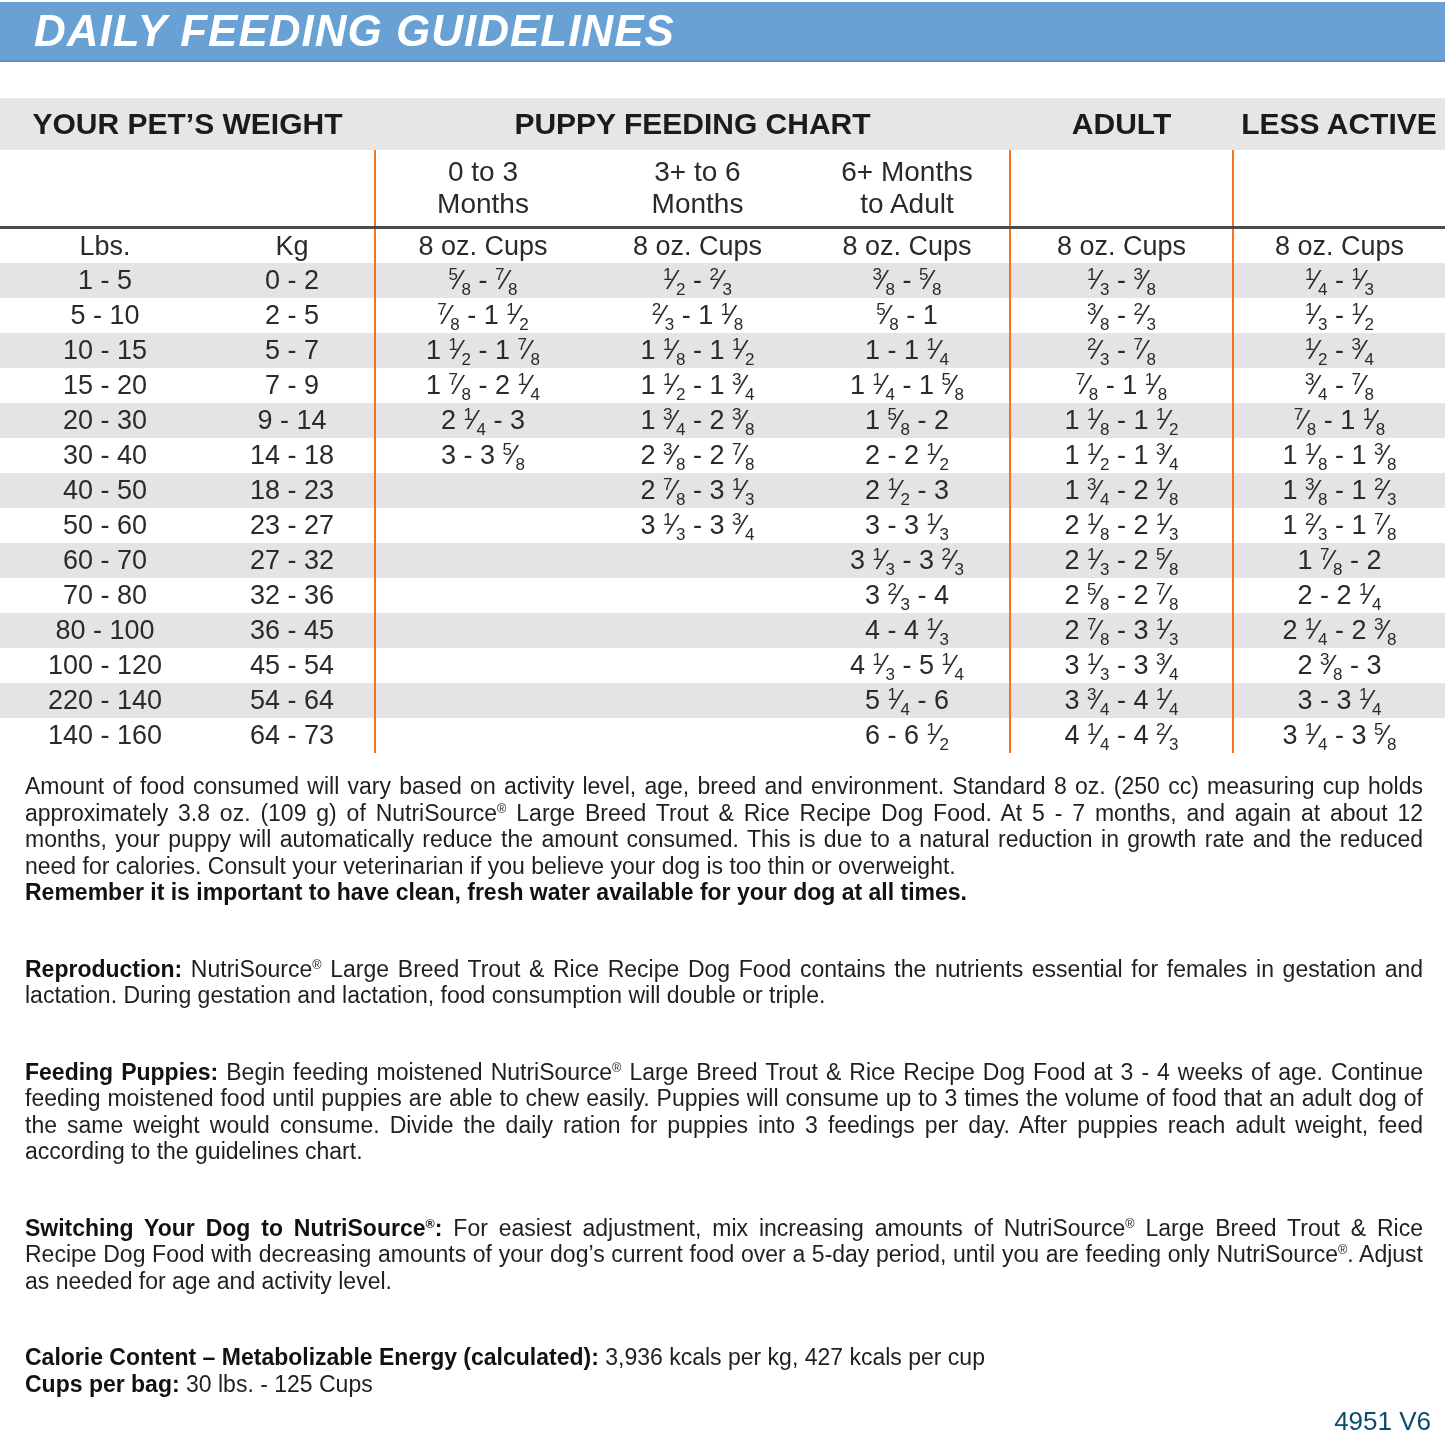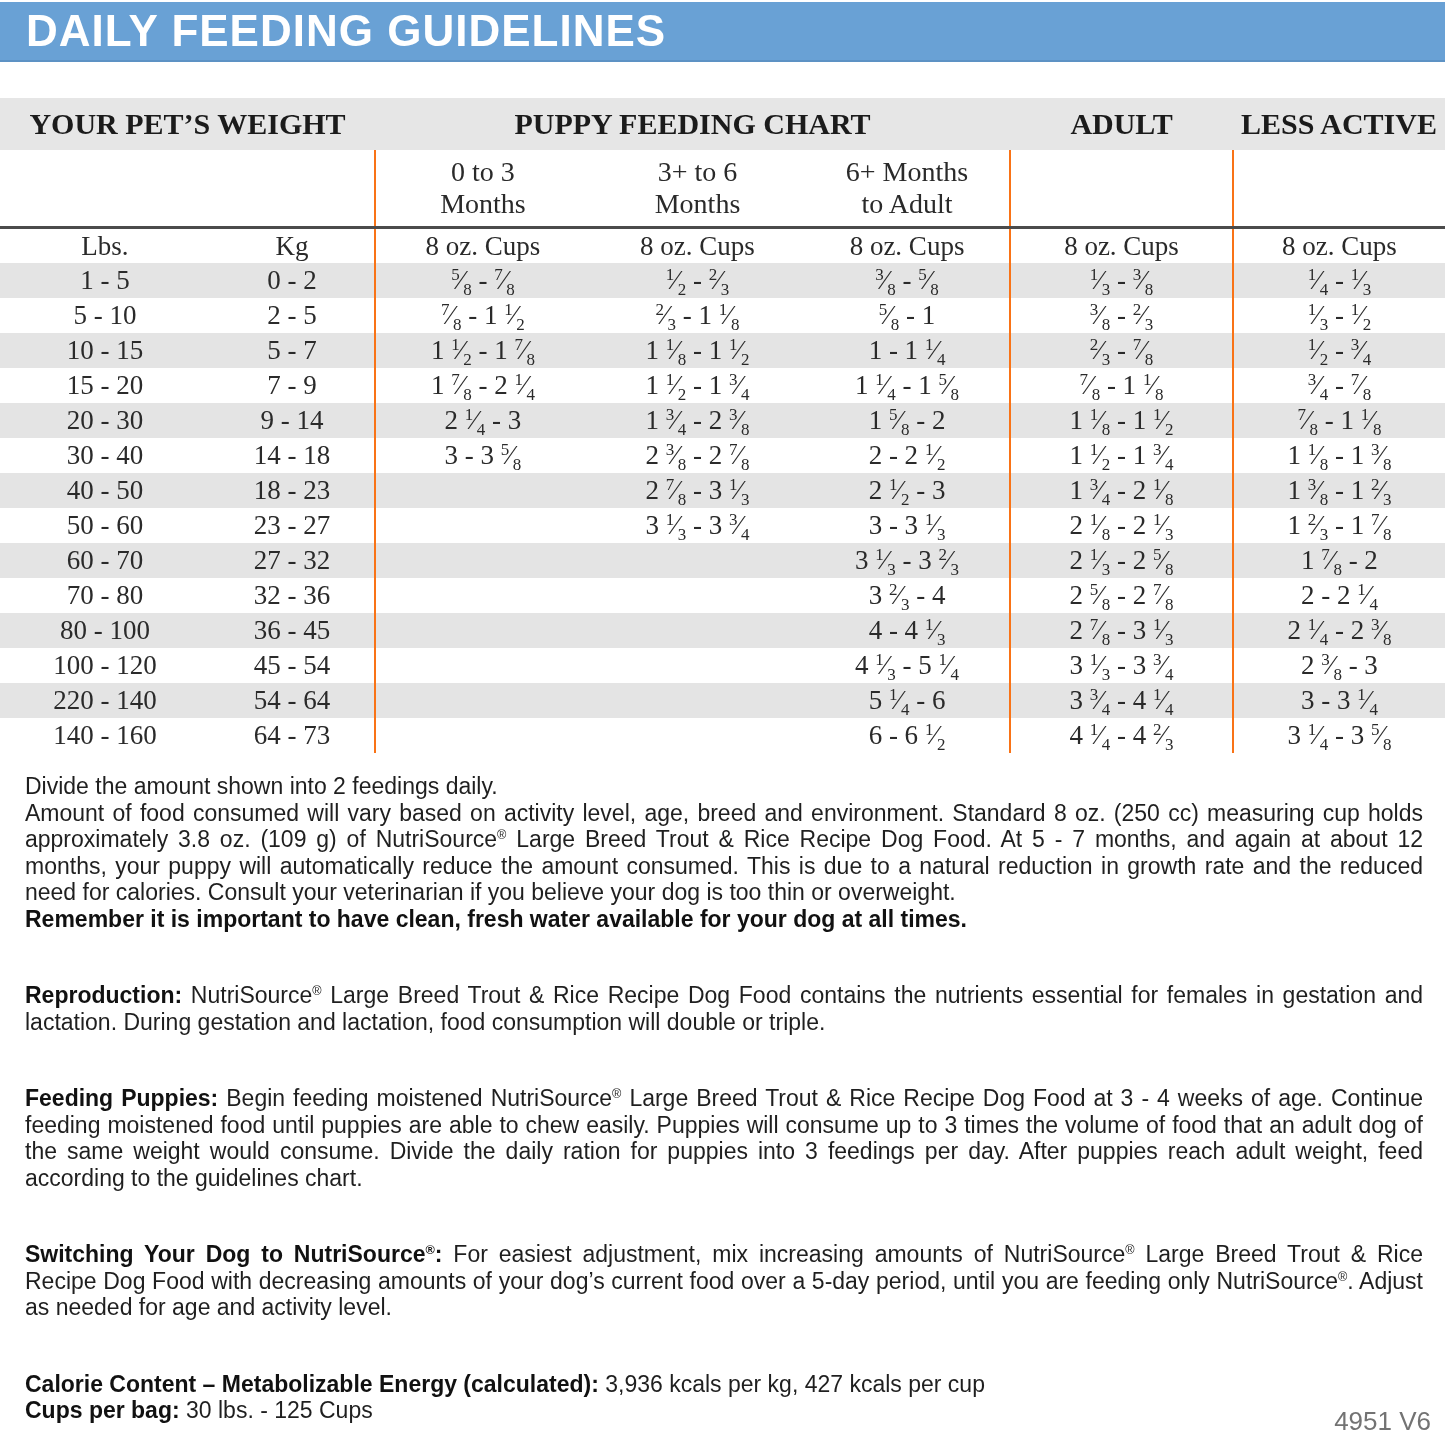"DAILY FEEDING GUIDELINES" .banner h1 { font-style: none -> italic; margin: 0 -> 8px }
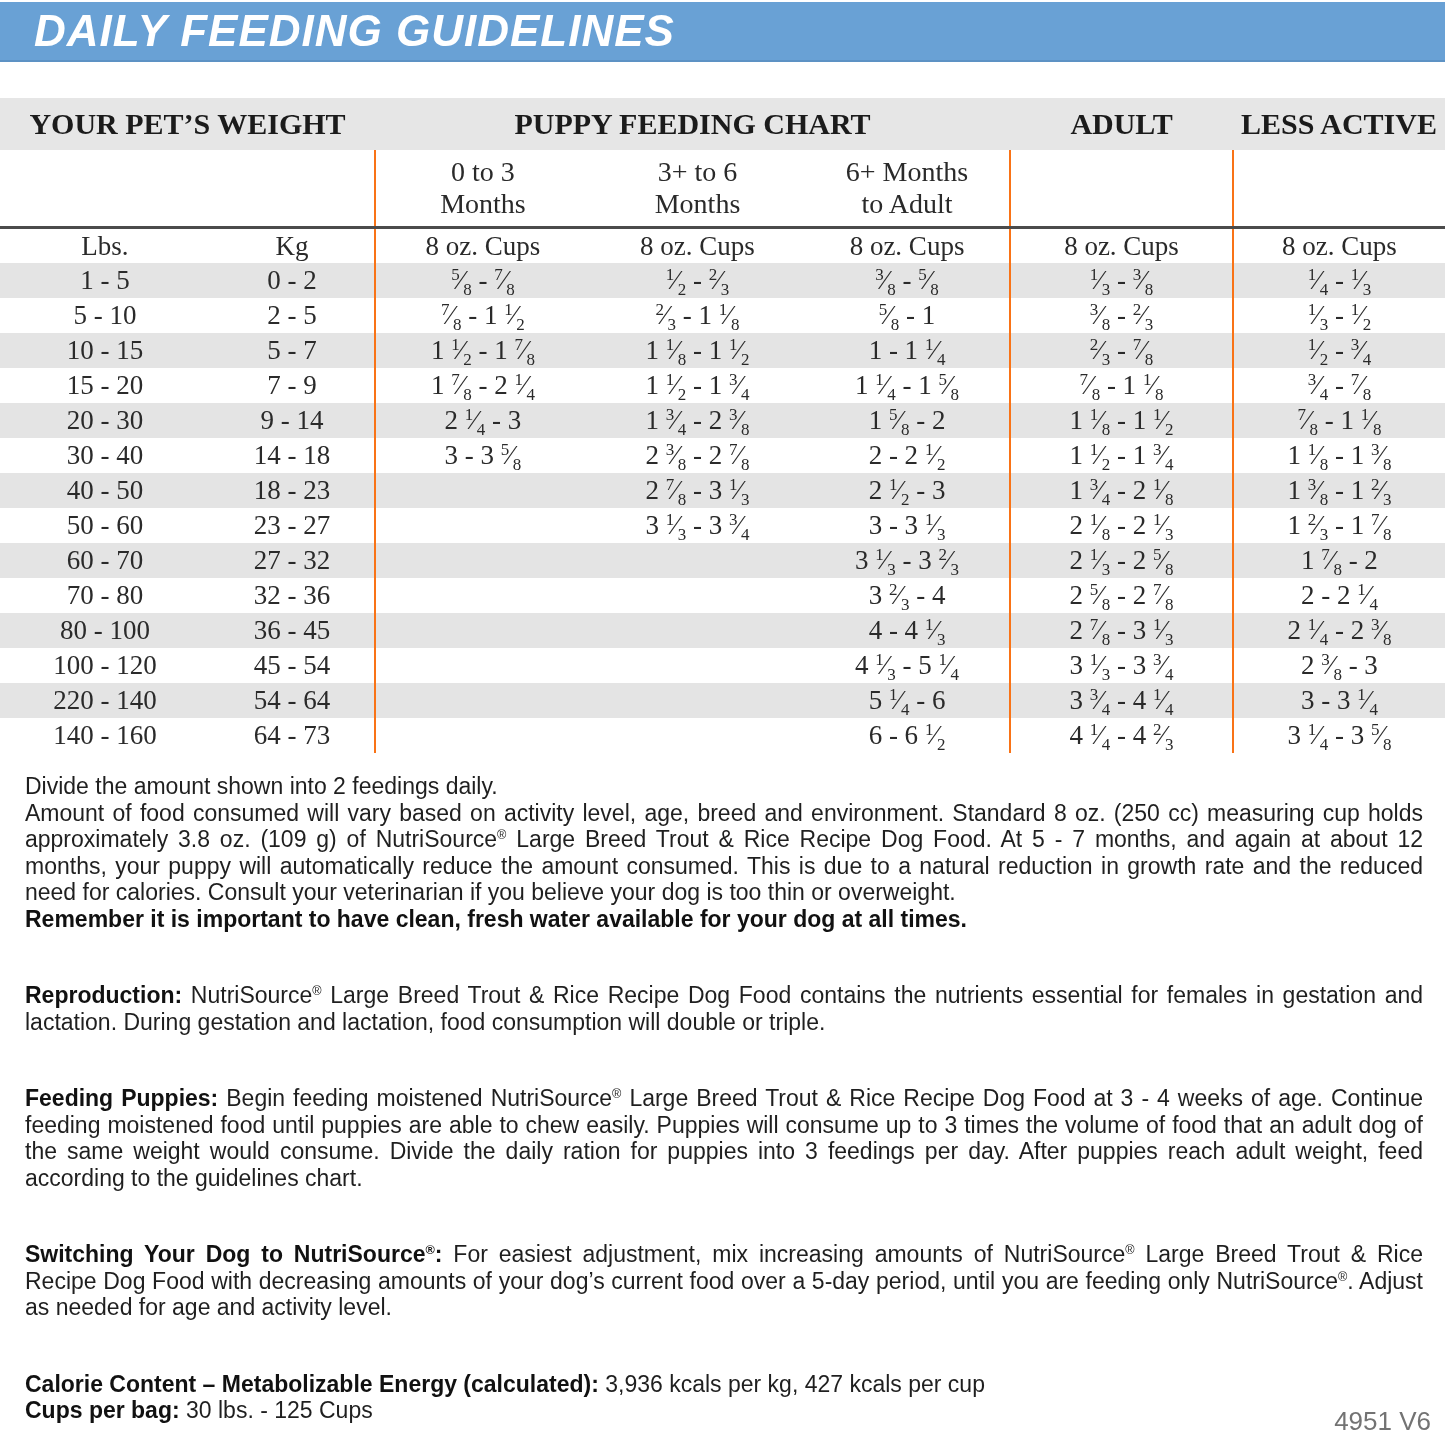"YOUR PET’S WEIGHT" .tablewrap { font-family: Liberation Serif, serif -> none }
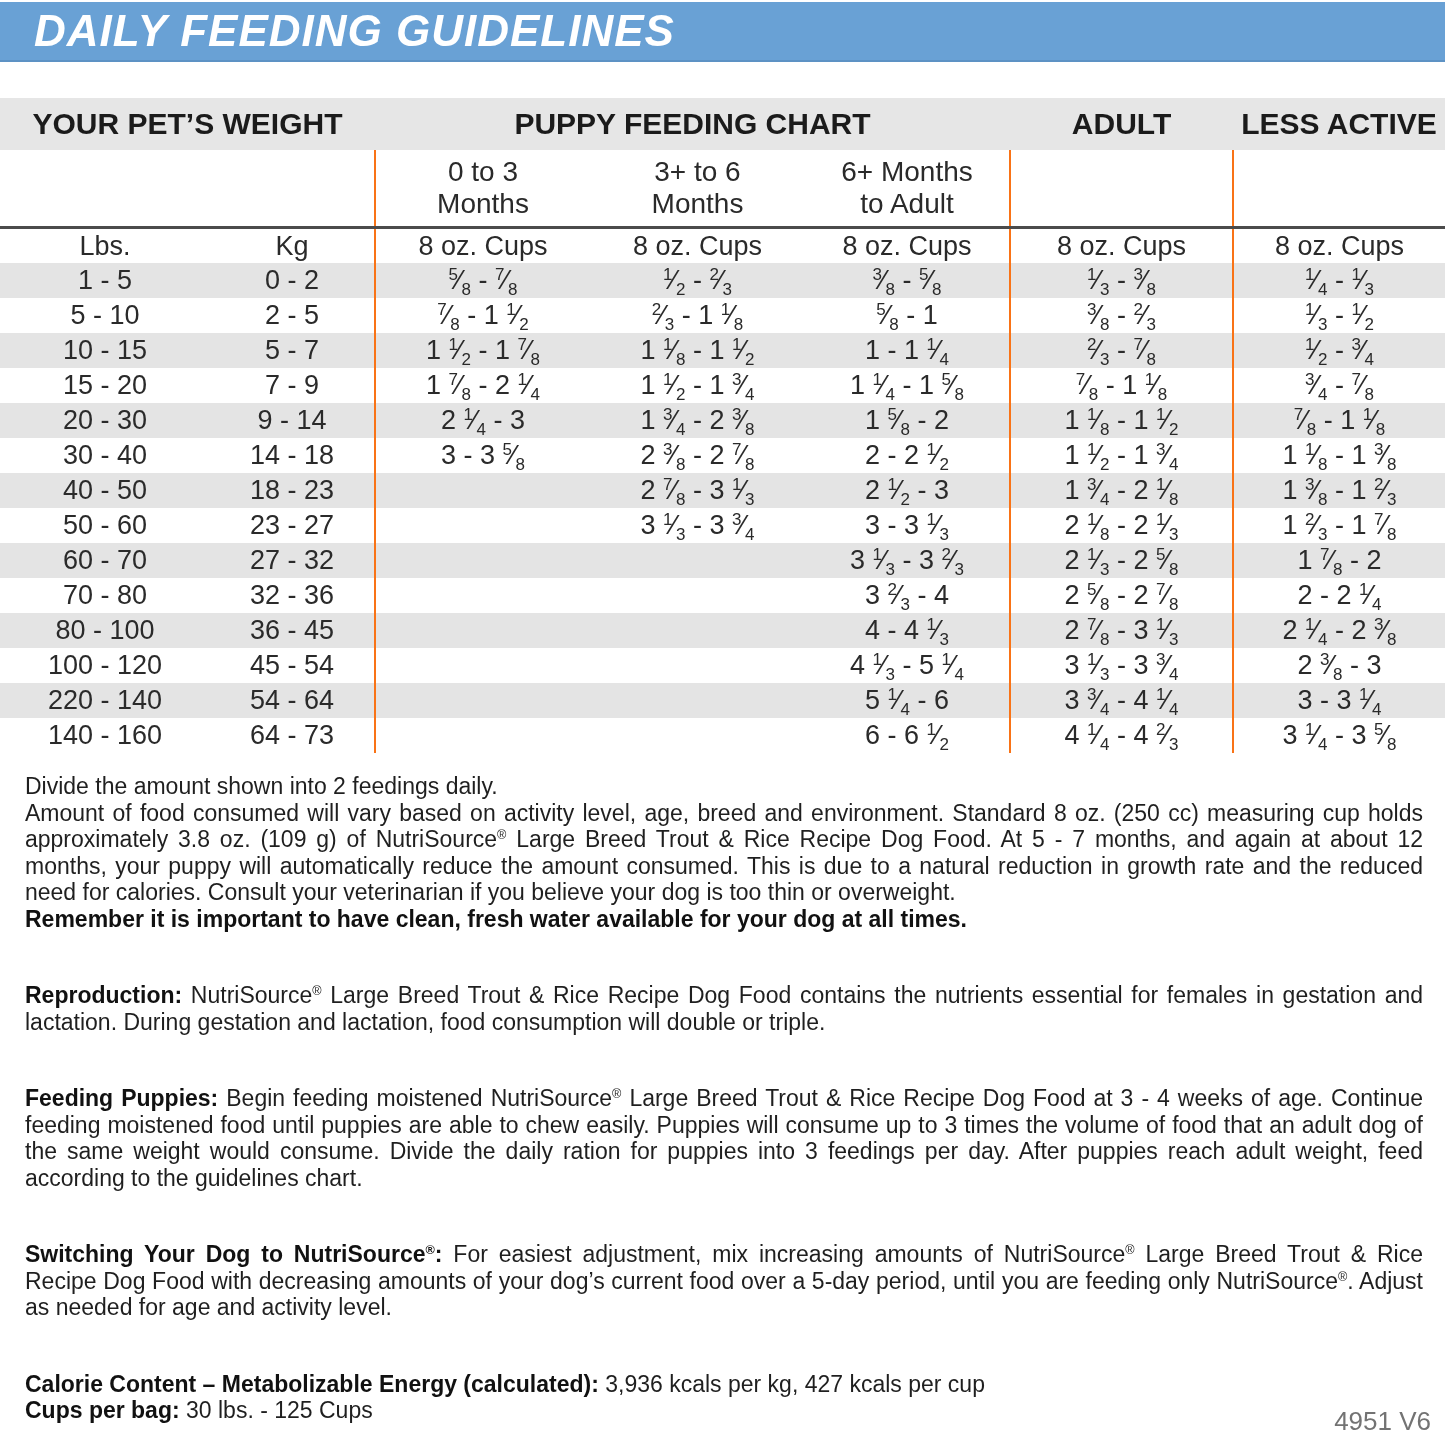"Divide the amount shown into" p { html: <p>Divide the amount shown into 2 feedings daily.</p> -> none }
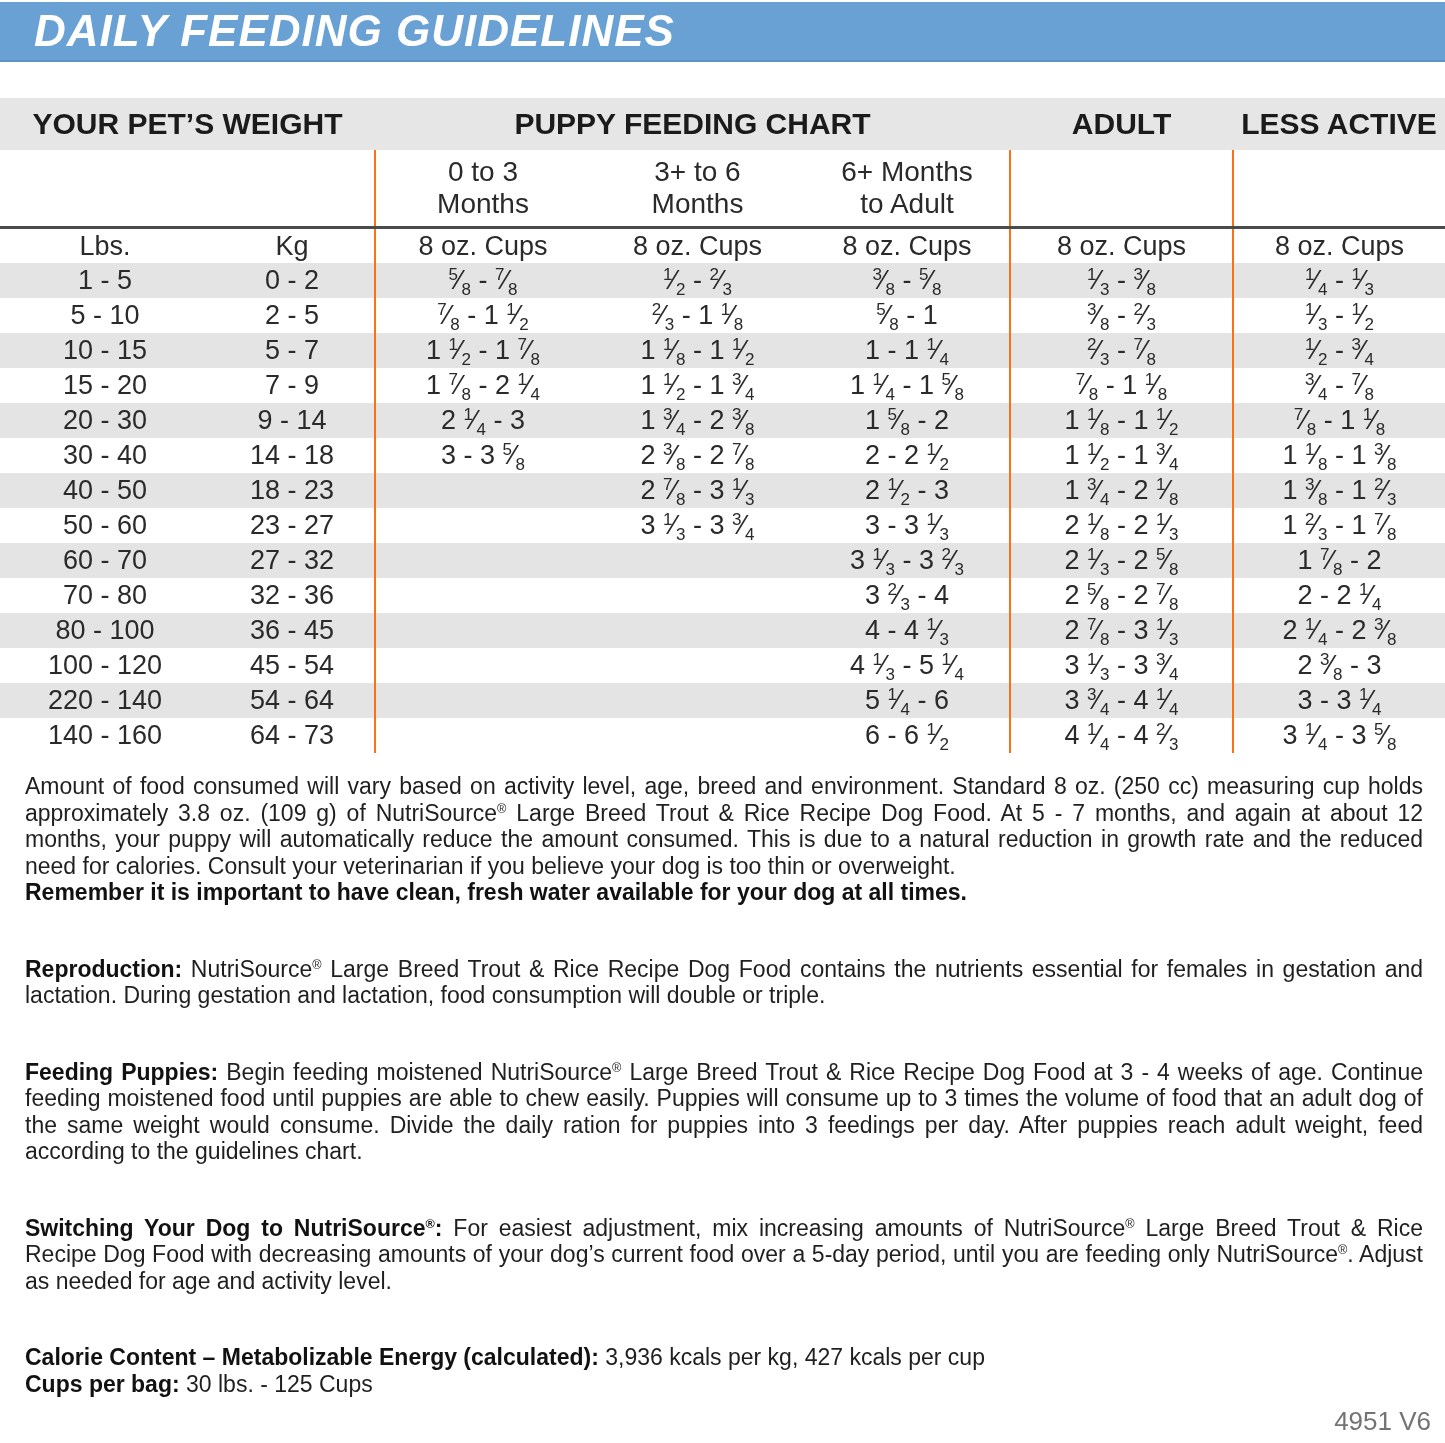"4951 V6" div.code { color: #737373 -> #0c4a6e }
